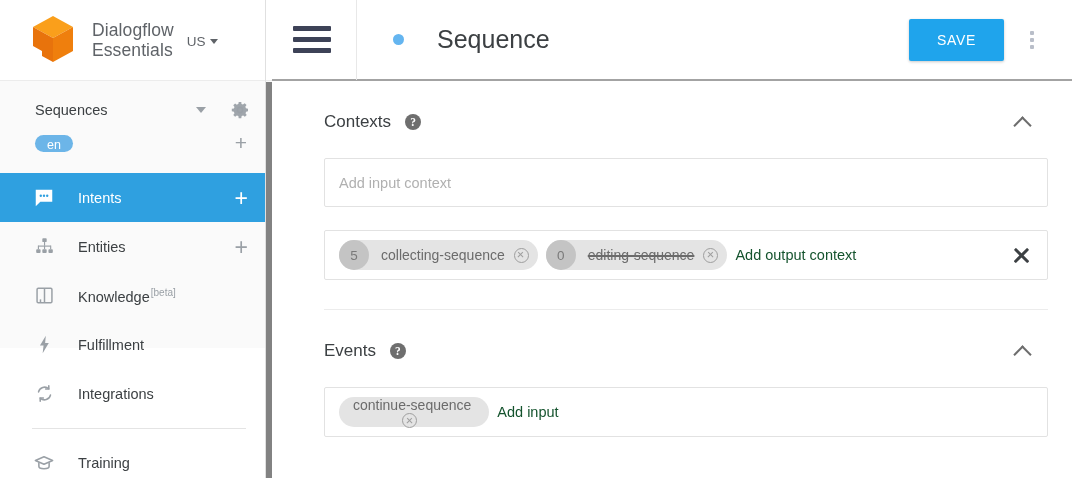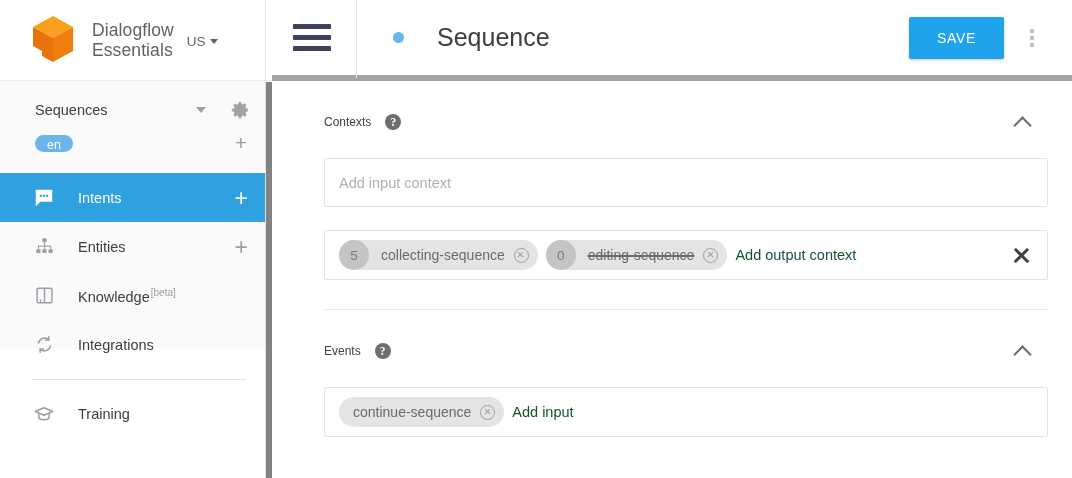"Sequence" .topbar { border-bottom: 6px solid #a3a3a3 -> 2px solid #a3a3a3 }
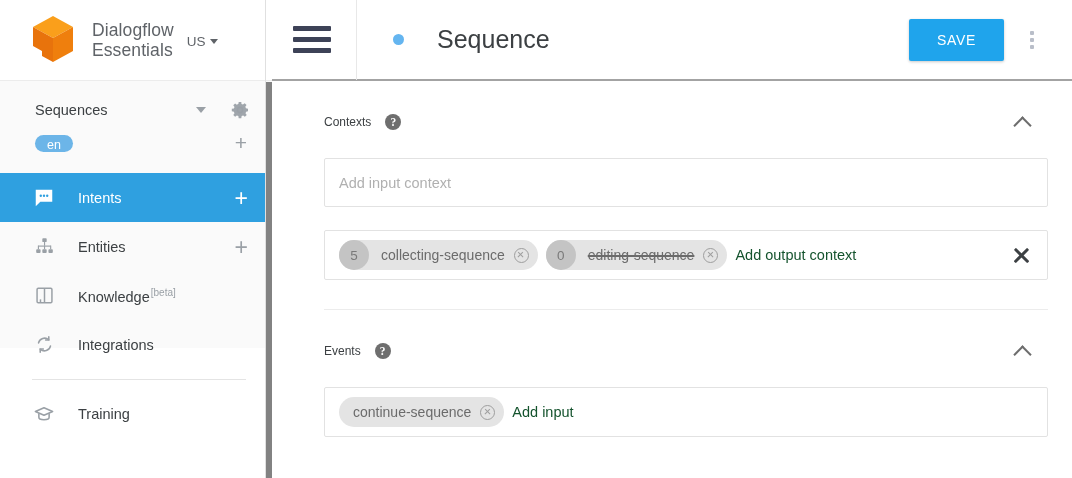"Contexts" .sec-title { font-size: 12px -> 17px }
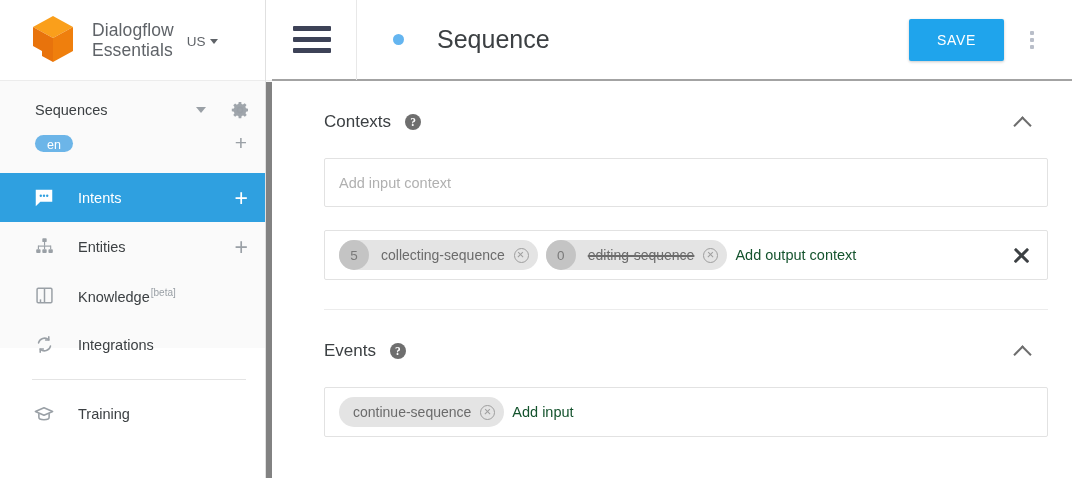"Fulfillment" div.nav-item { html: none -> <div> <span> <svg> <path></path> </svg> </span> <span>Fulfillment</span> </div> }
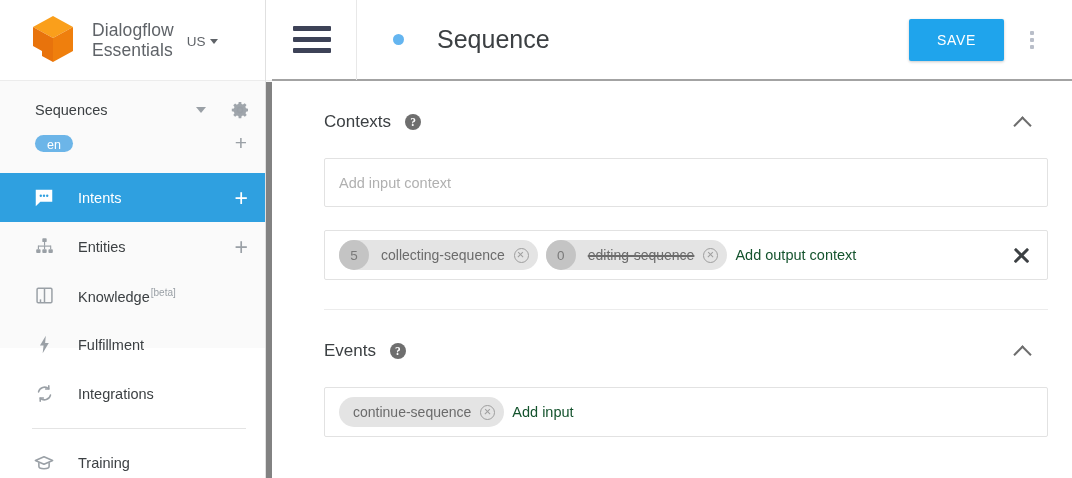"continue-sequence" .chip.plain { flex-direction: none -> column }
